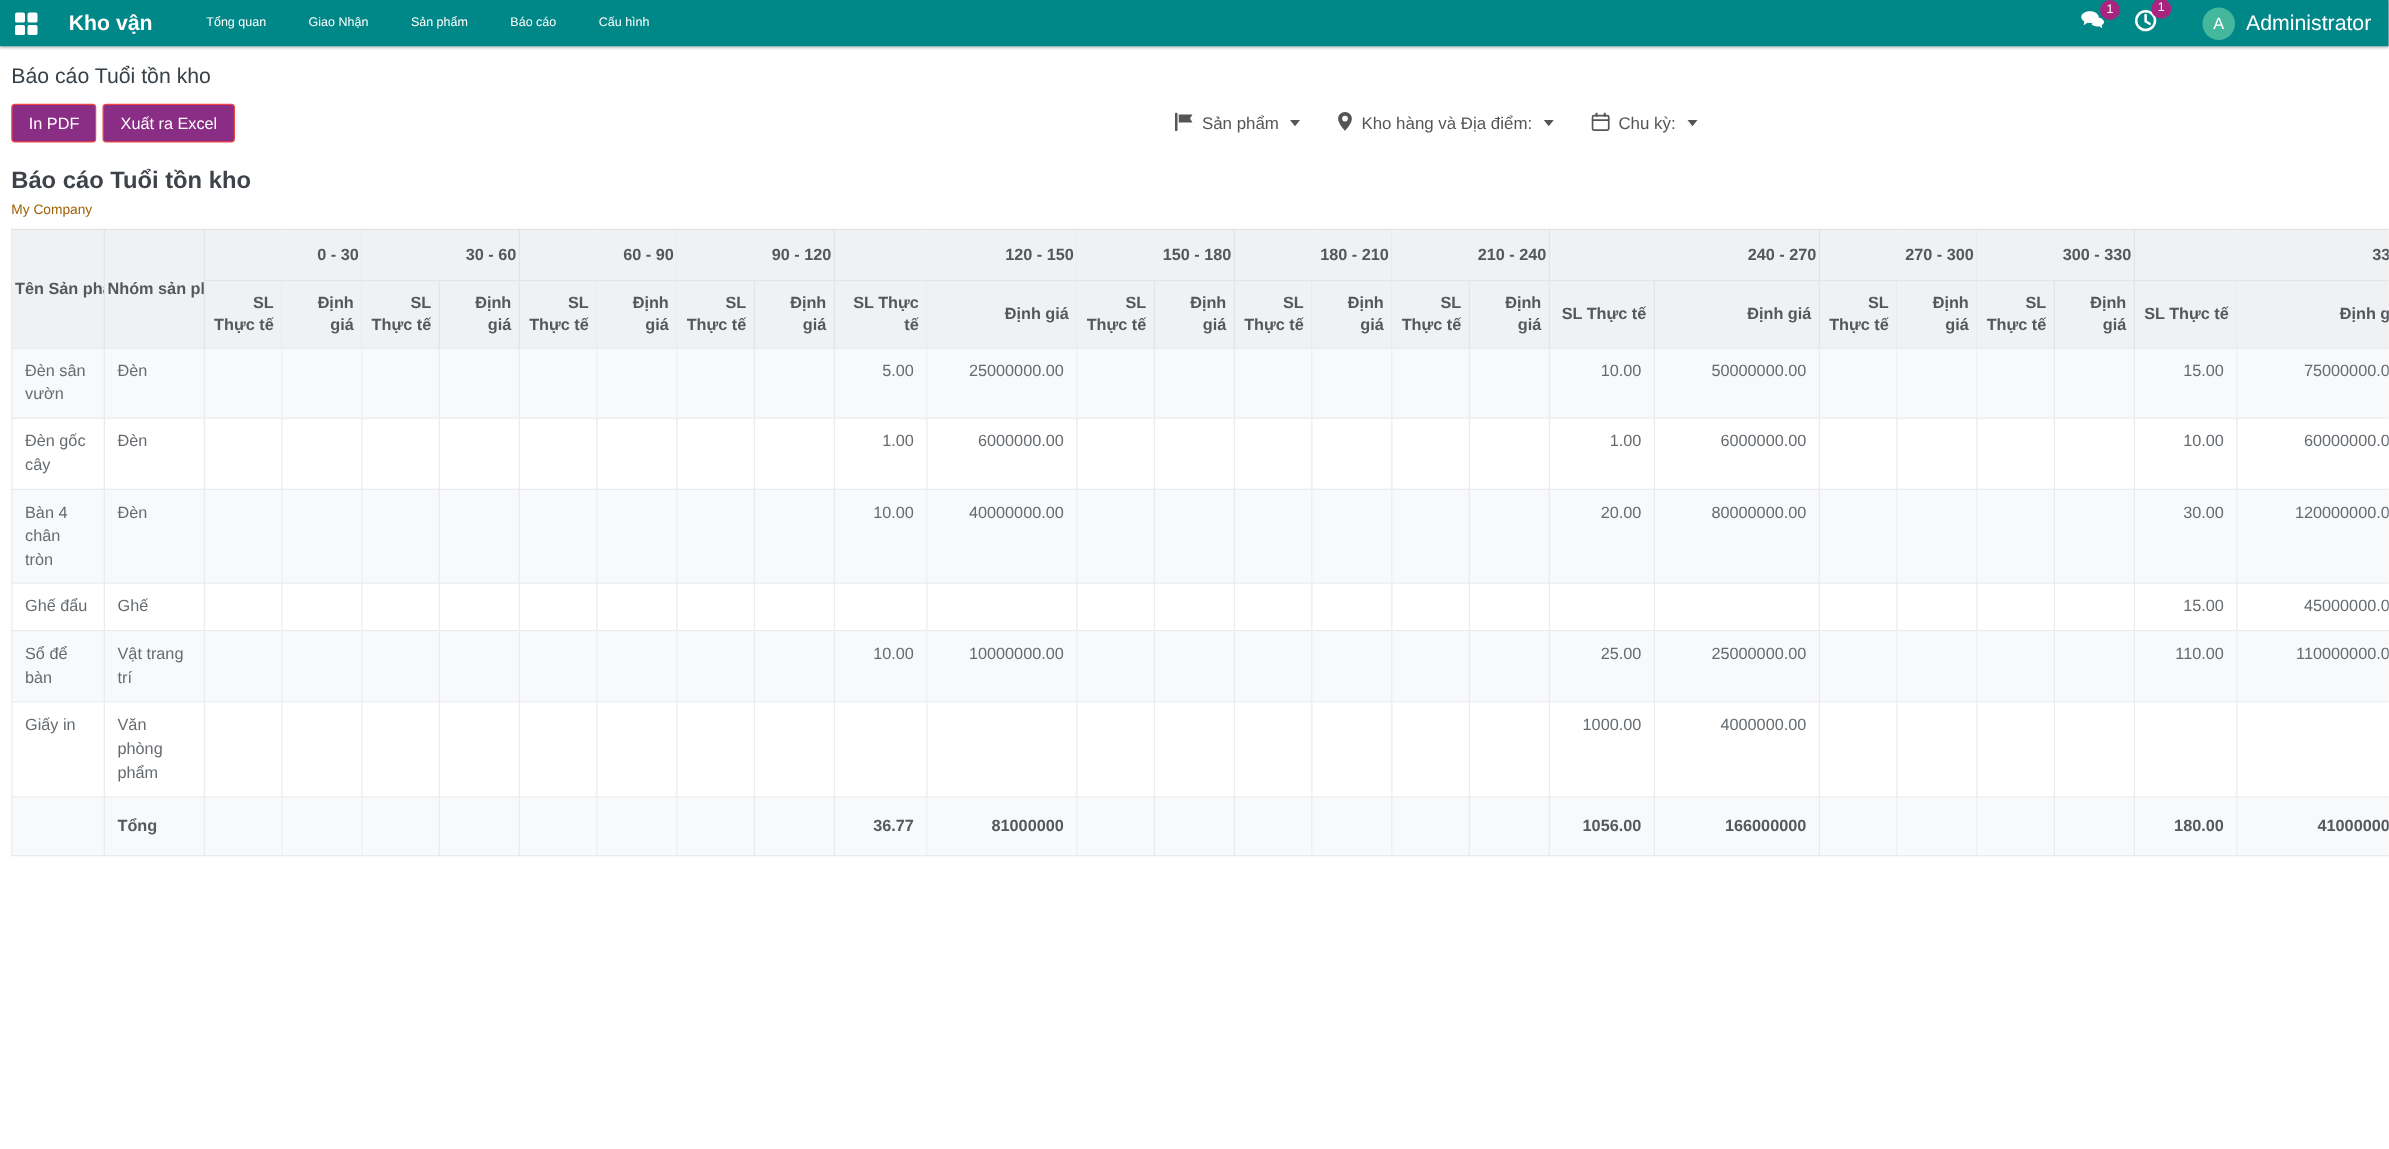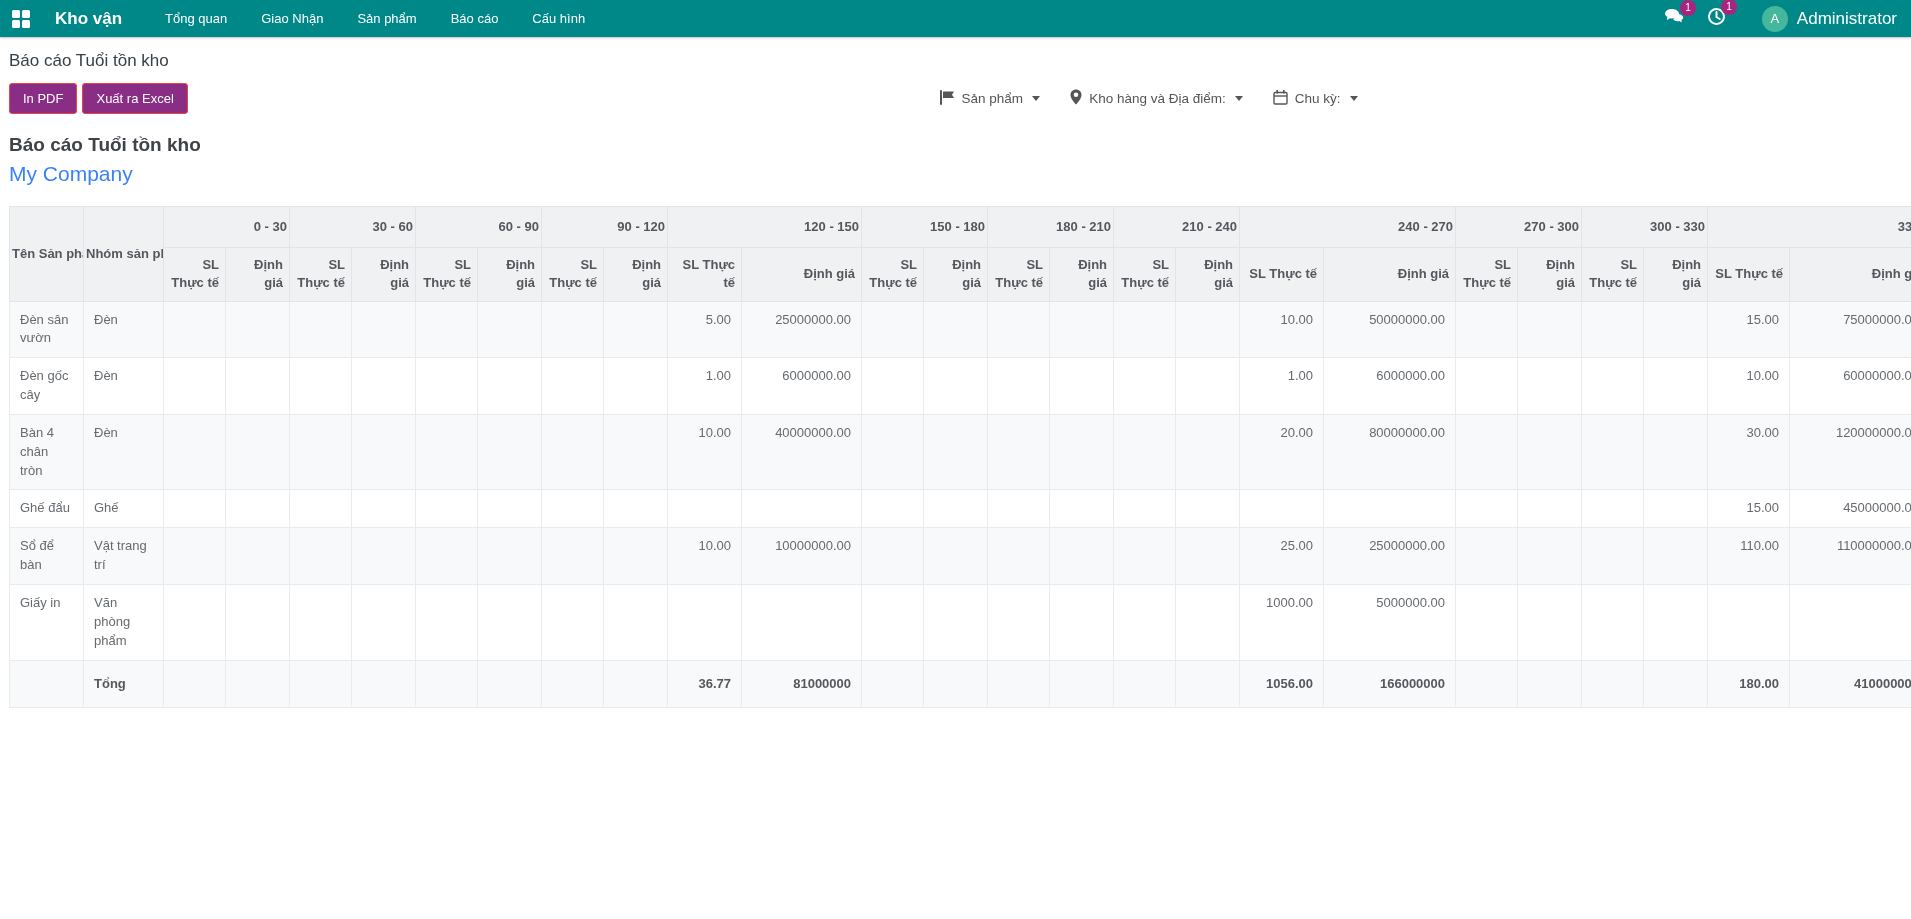"Tổng quan" .nav-item { font-size: 13px -> 10px }
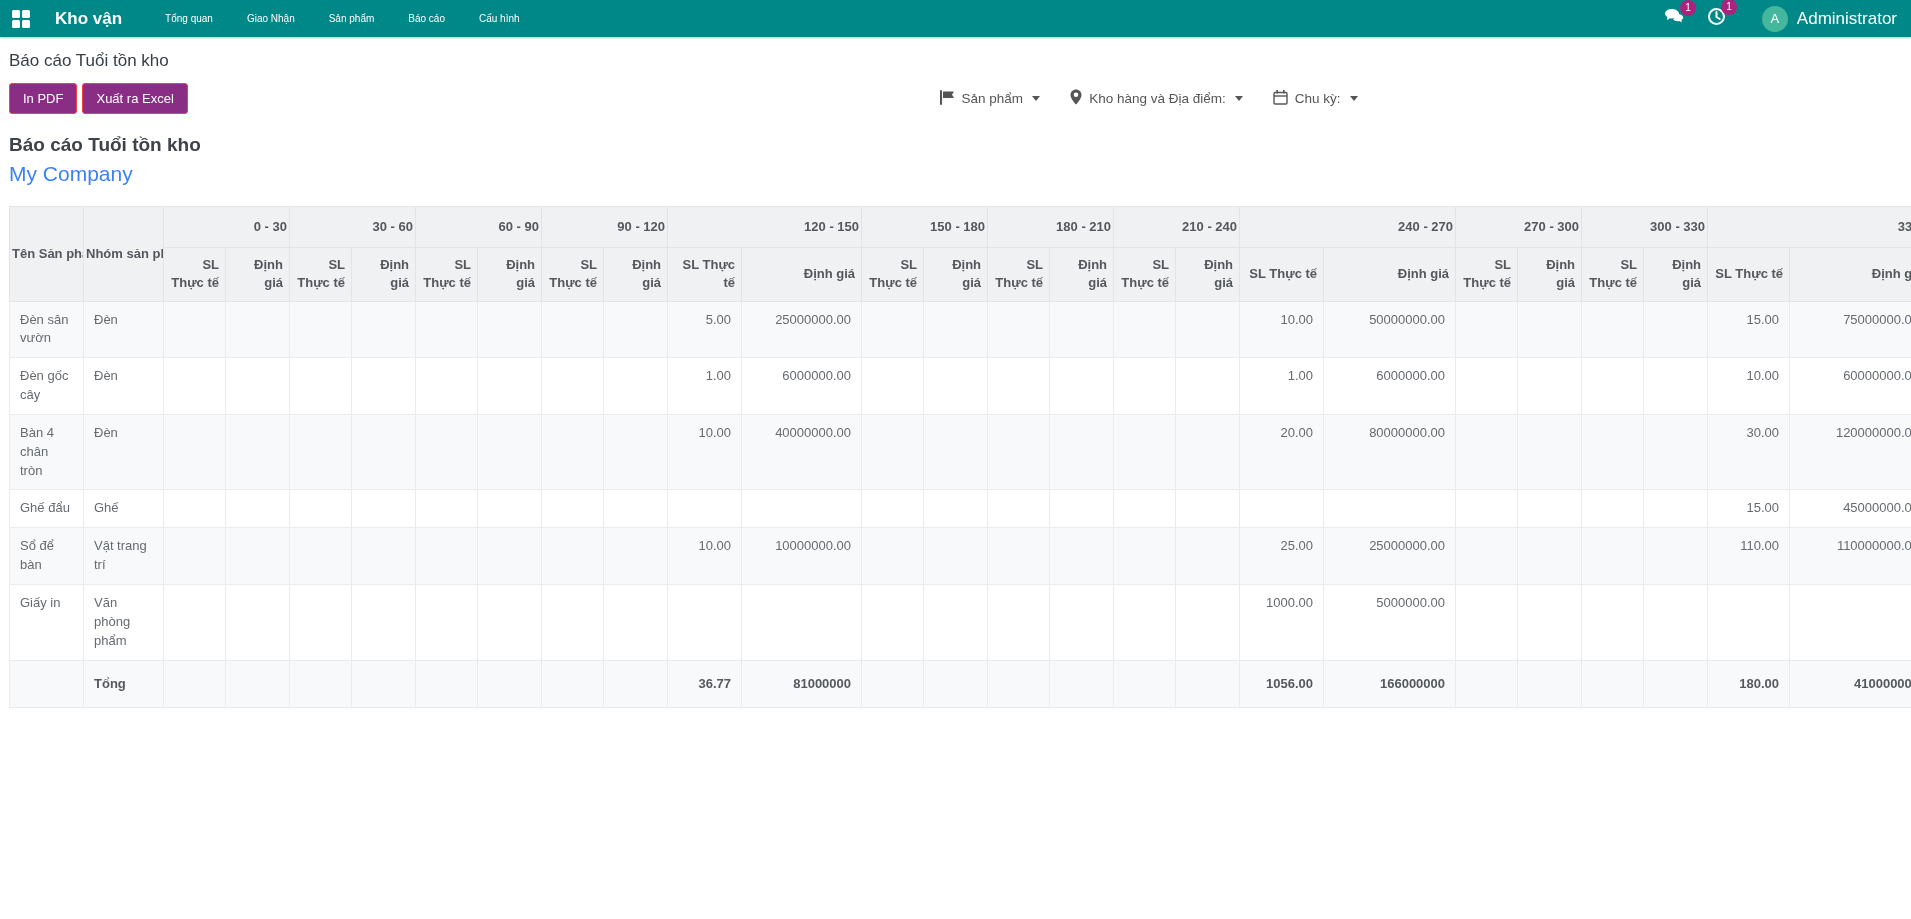"My Company" .report-company { color: #3b82f6 -> #a16207; font-size: 21px -> 11px; margin-bottom: 20px -> 9px }
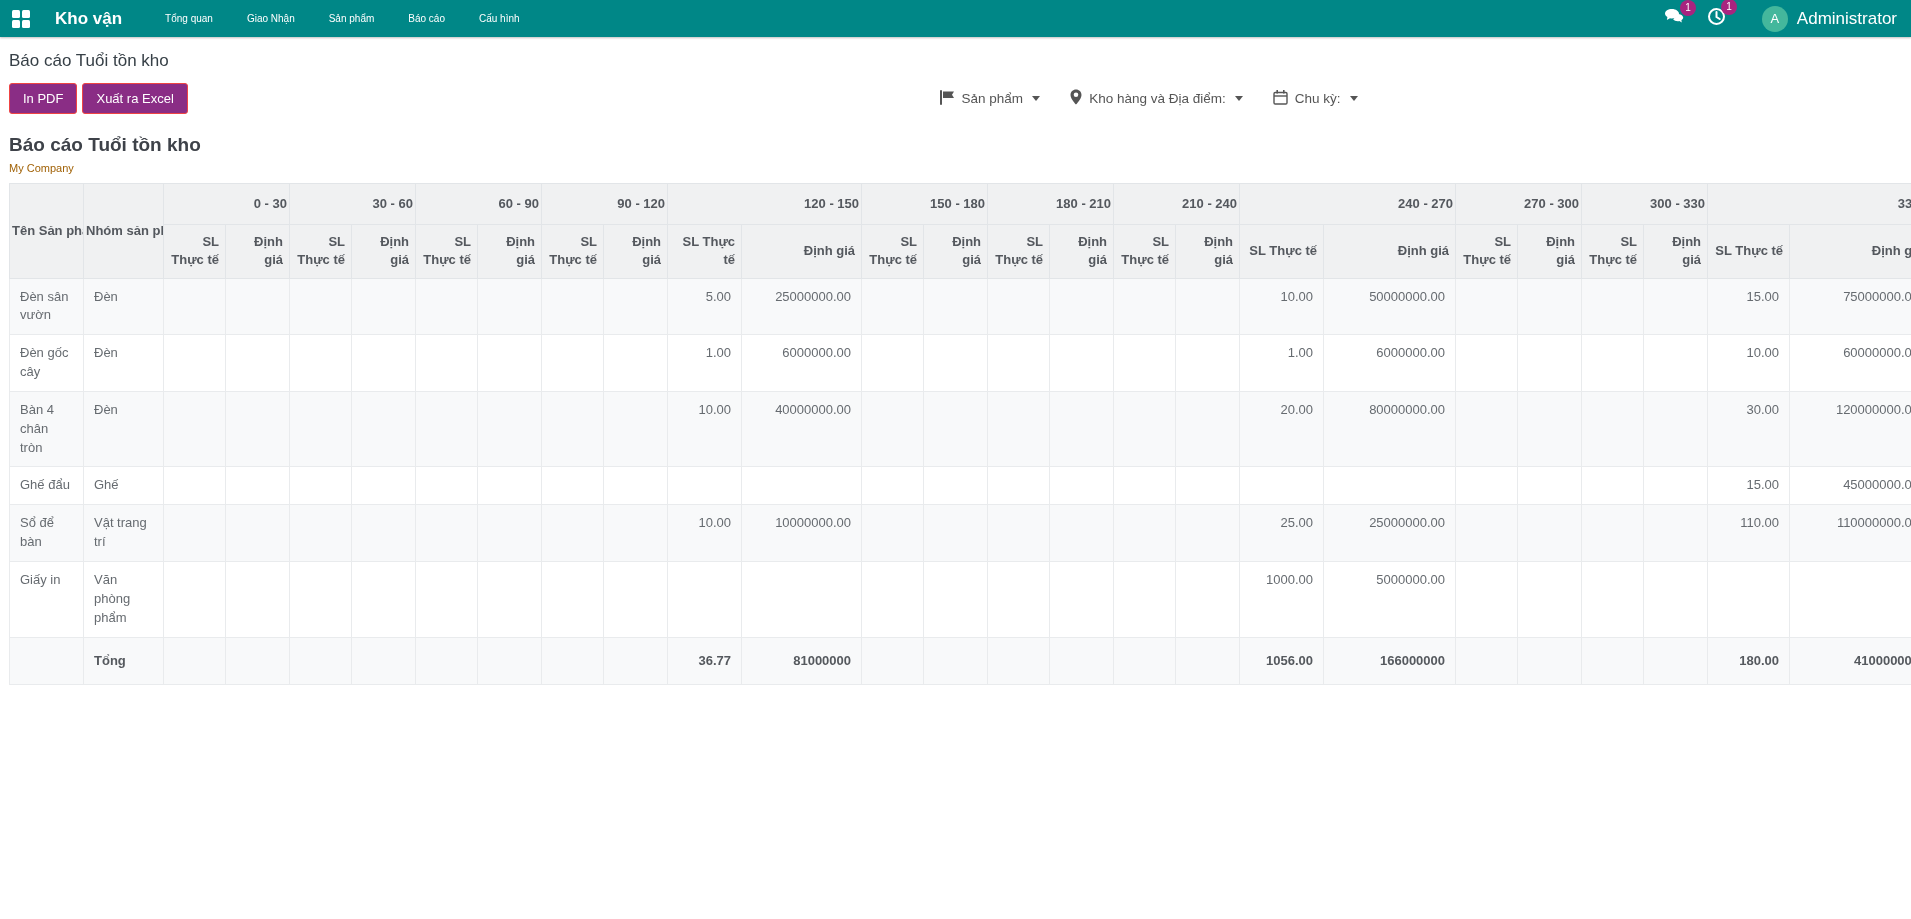"5000000.00" td.num { text: 5000000.00 -> 4000000.00 }
